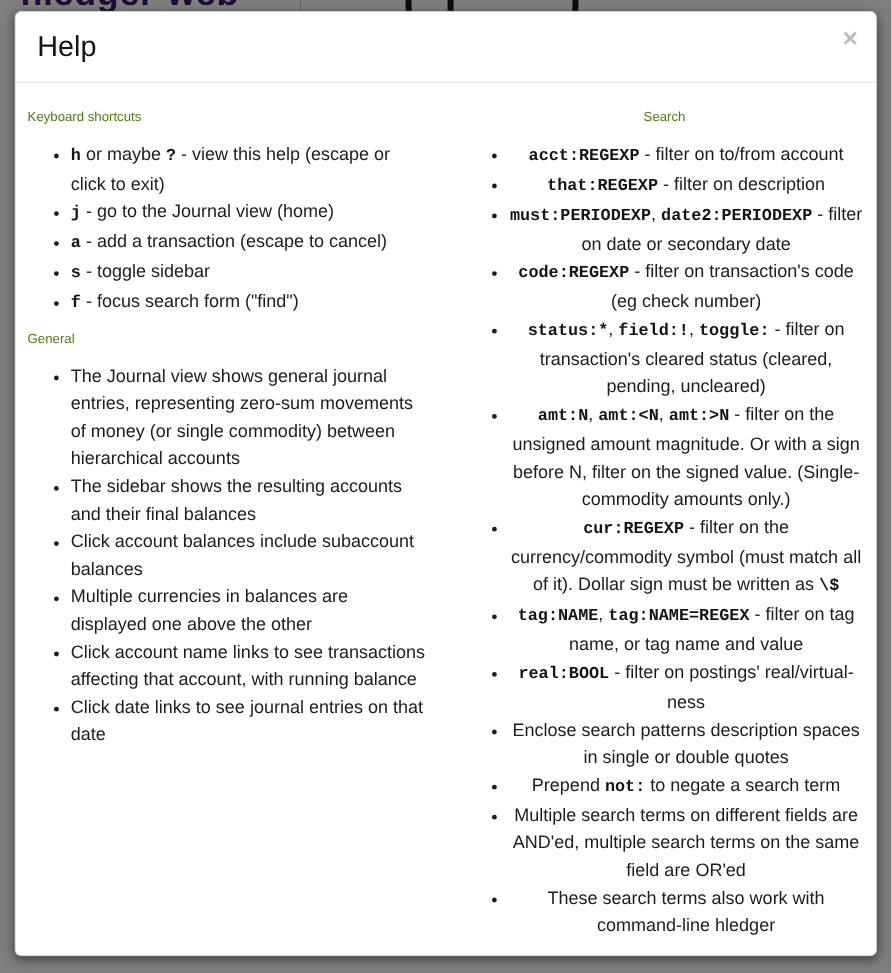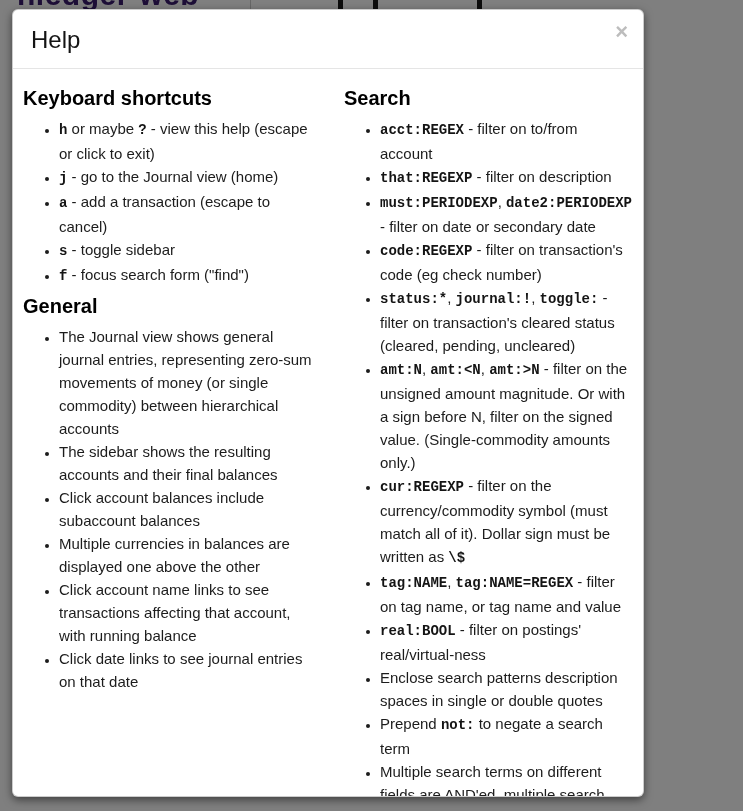"Help" .modal-box { width: 632px -> 719px }
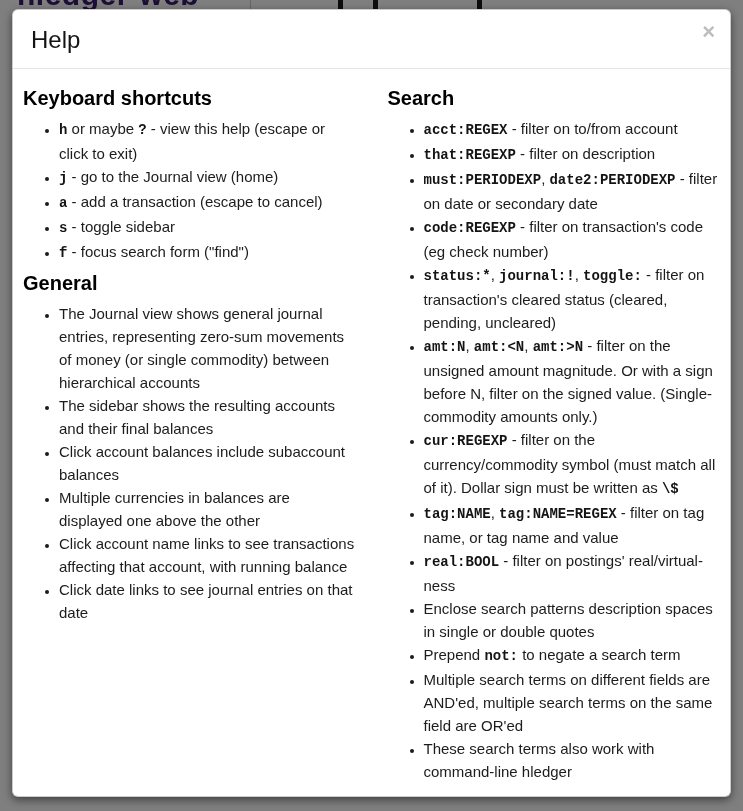"Keyboard shortcuts" .section-heading { color: #000000 -> #4d7c0f; font-size: 20px -> 11px; font-weight: bold -> normal }
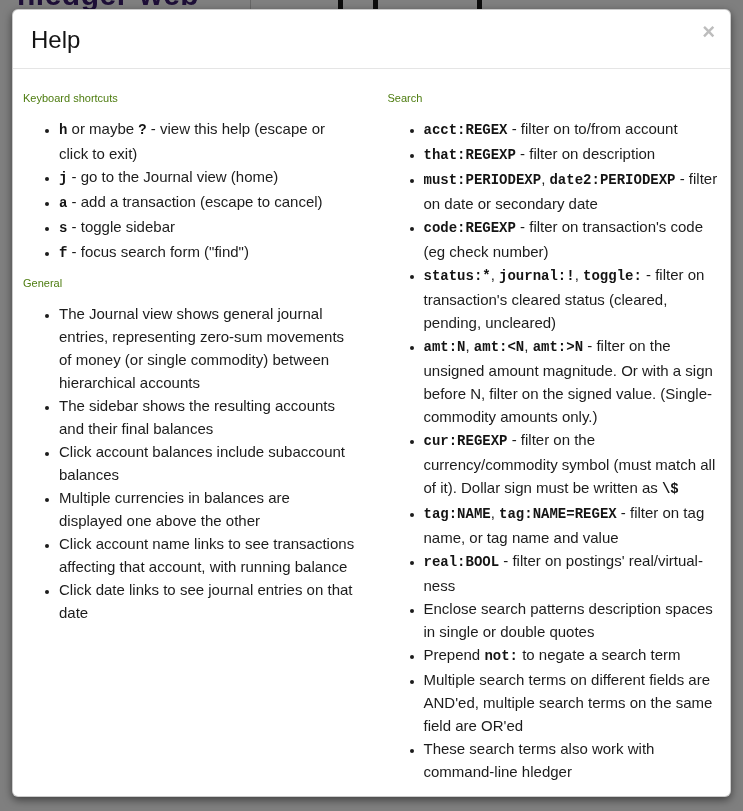"Search" .help-col + .help-col { text-align: none -> center }
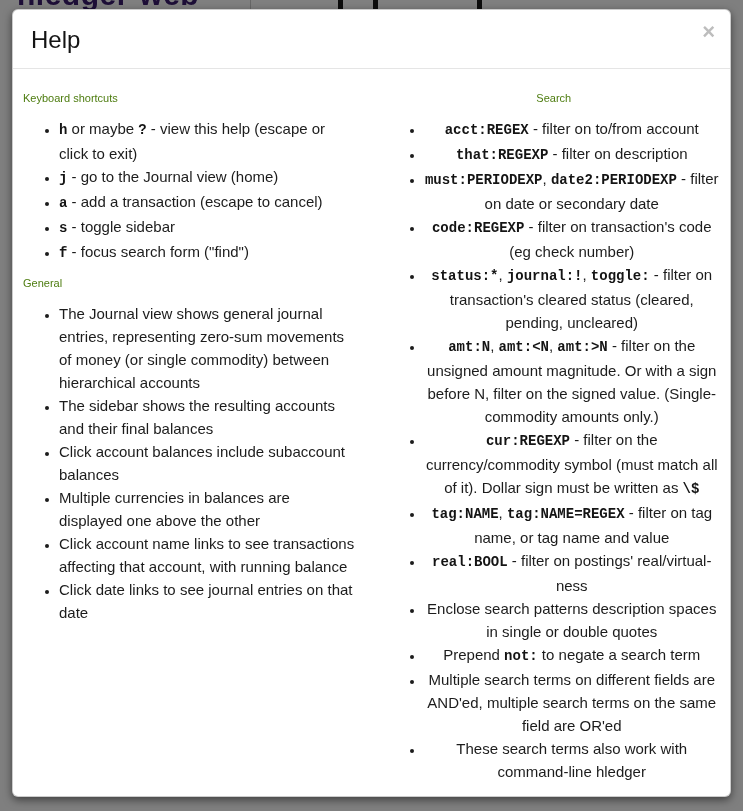"acct:REGEX" code { text: acct:REGEX -> acct:REGEXP }
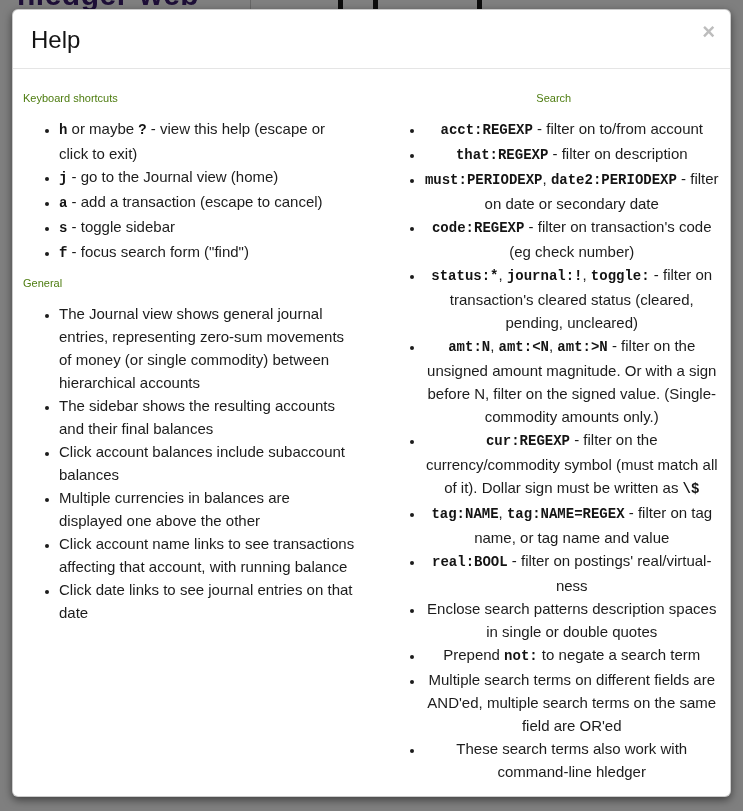"journal:!" code { text: journal -> field }
